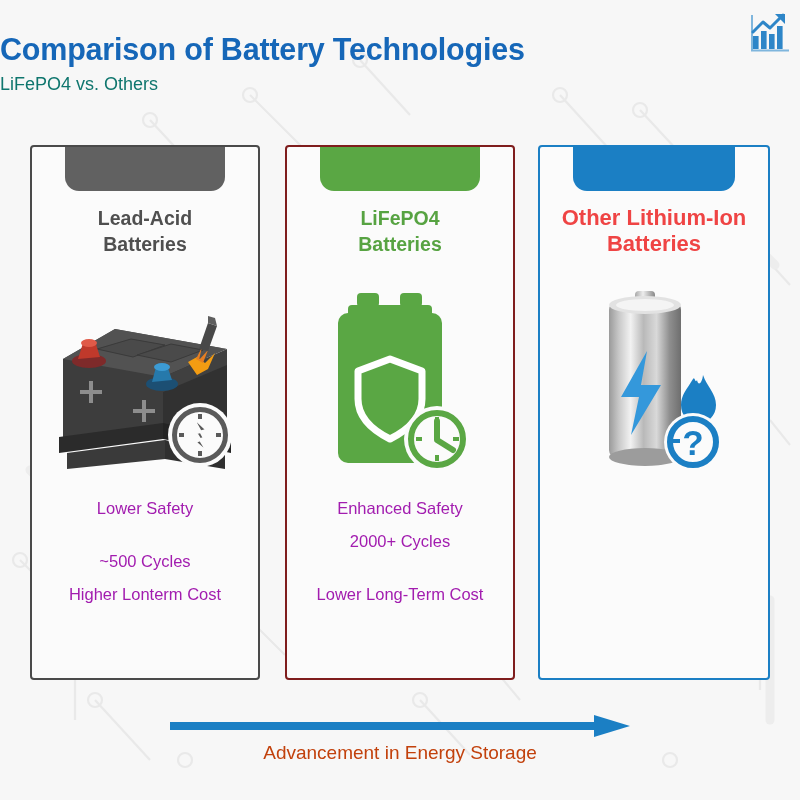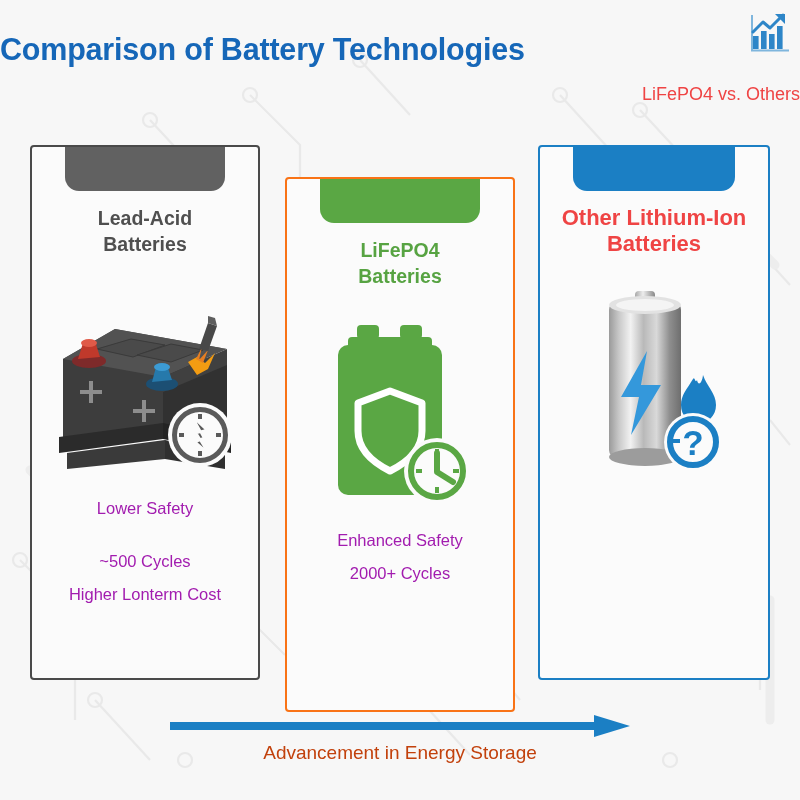"LiFePO4 vs. Others" #subtitle { color: #ef4444 -> #0f766e; text-align: right -> left; top: 84px -> 74px }
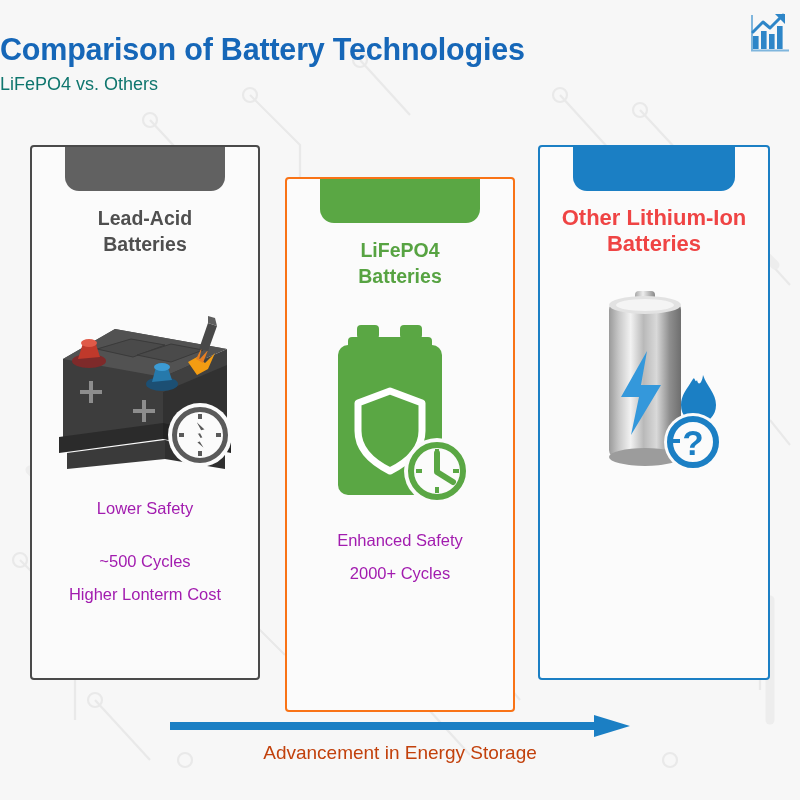"LiFePO4" #card-lifepo { border: 2px solid #f97316 -> 2px solid #7f1d1d; margin-top: 32px -> none }
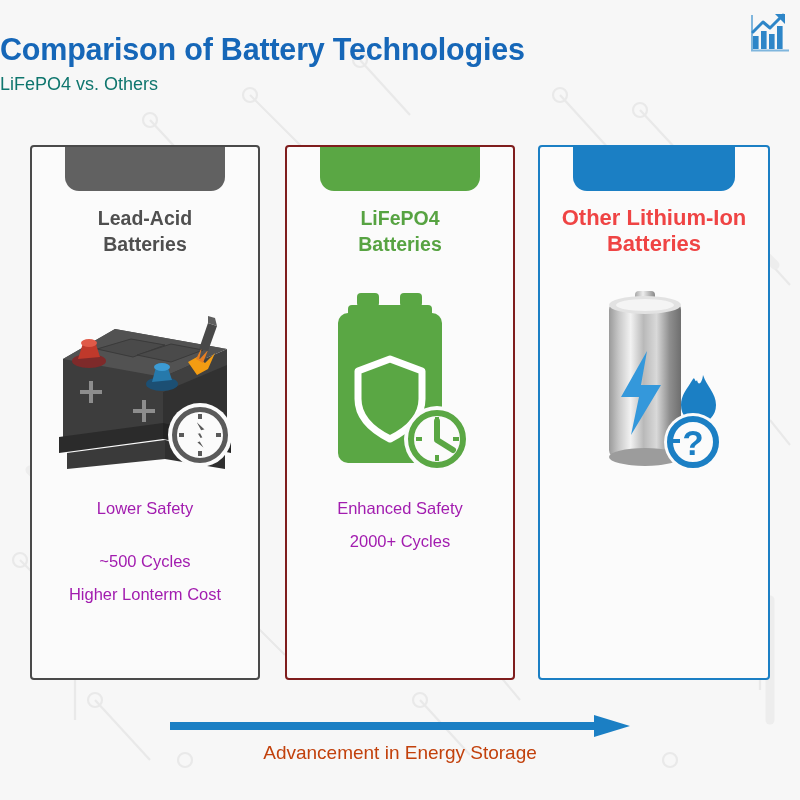"Lower Long-Term Cost" div.fact-line { html: none -> <div>Lower Long-Term Cost</div> }
